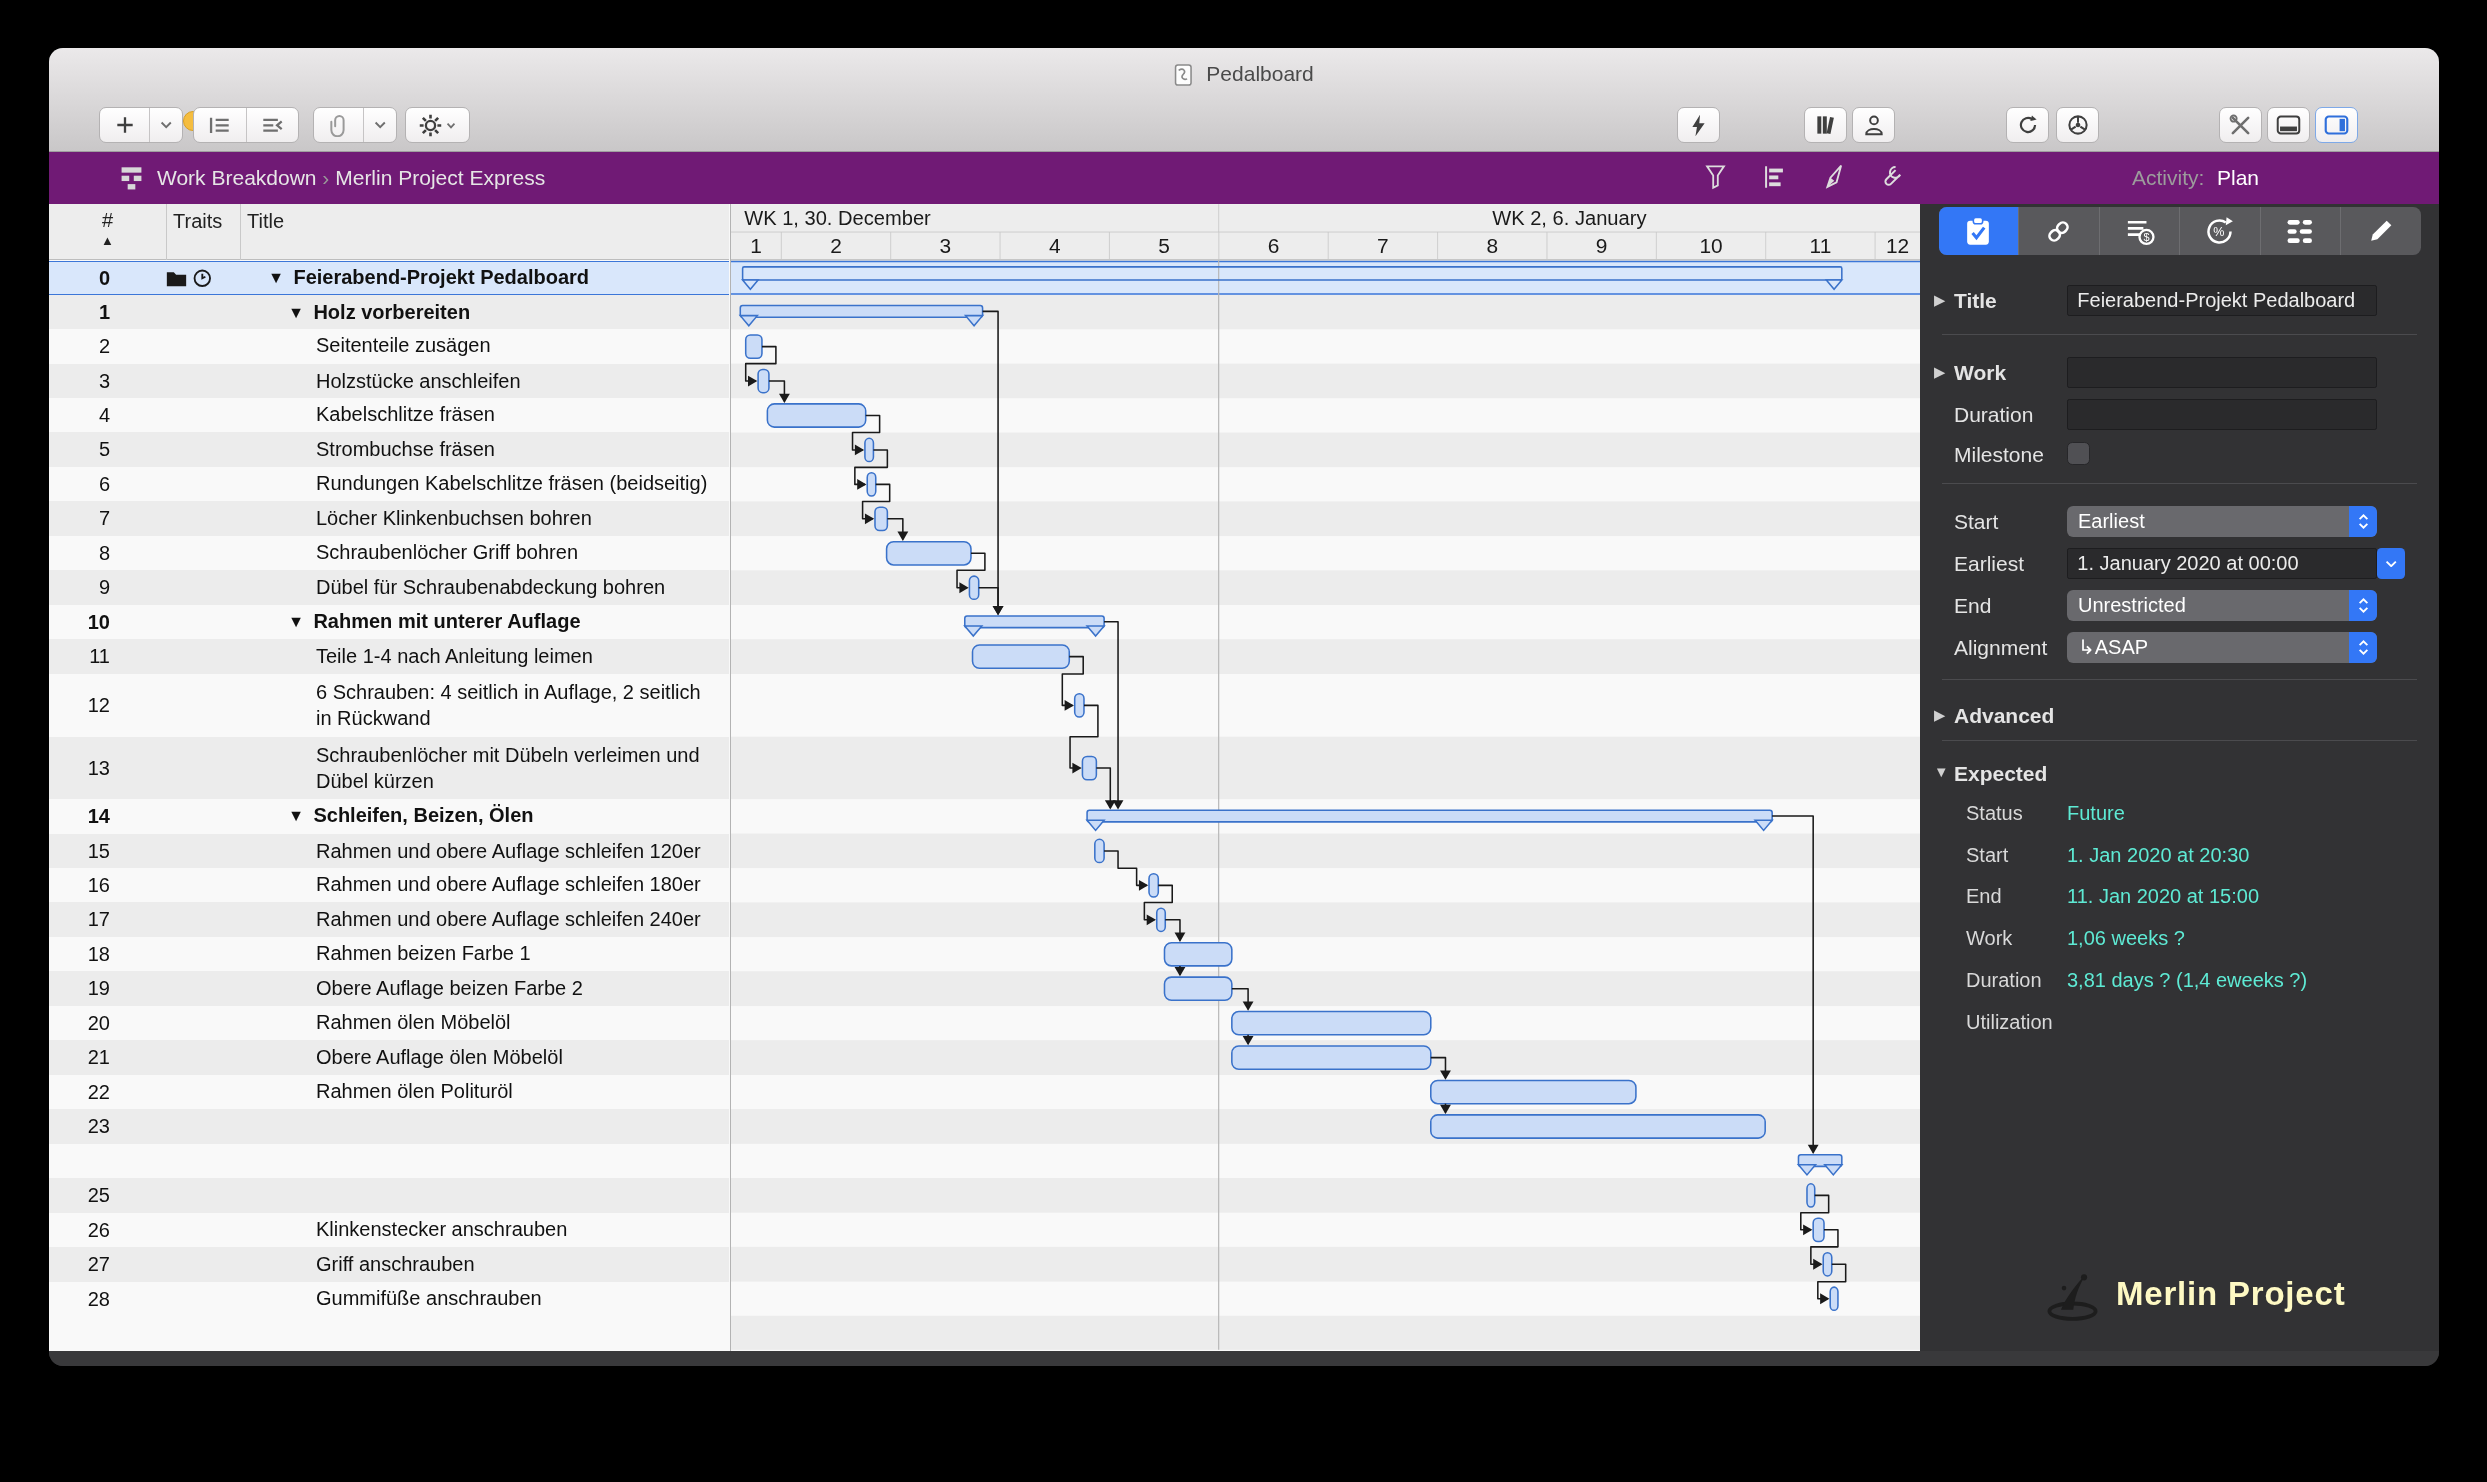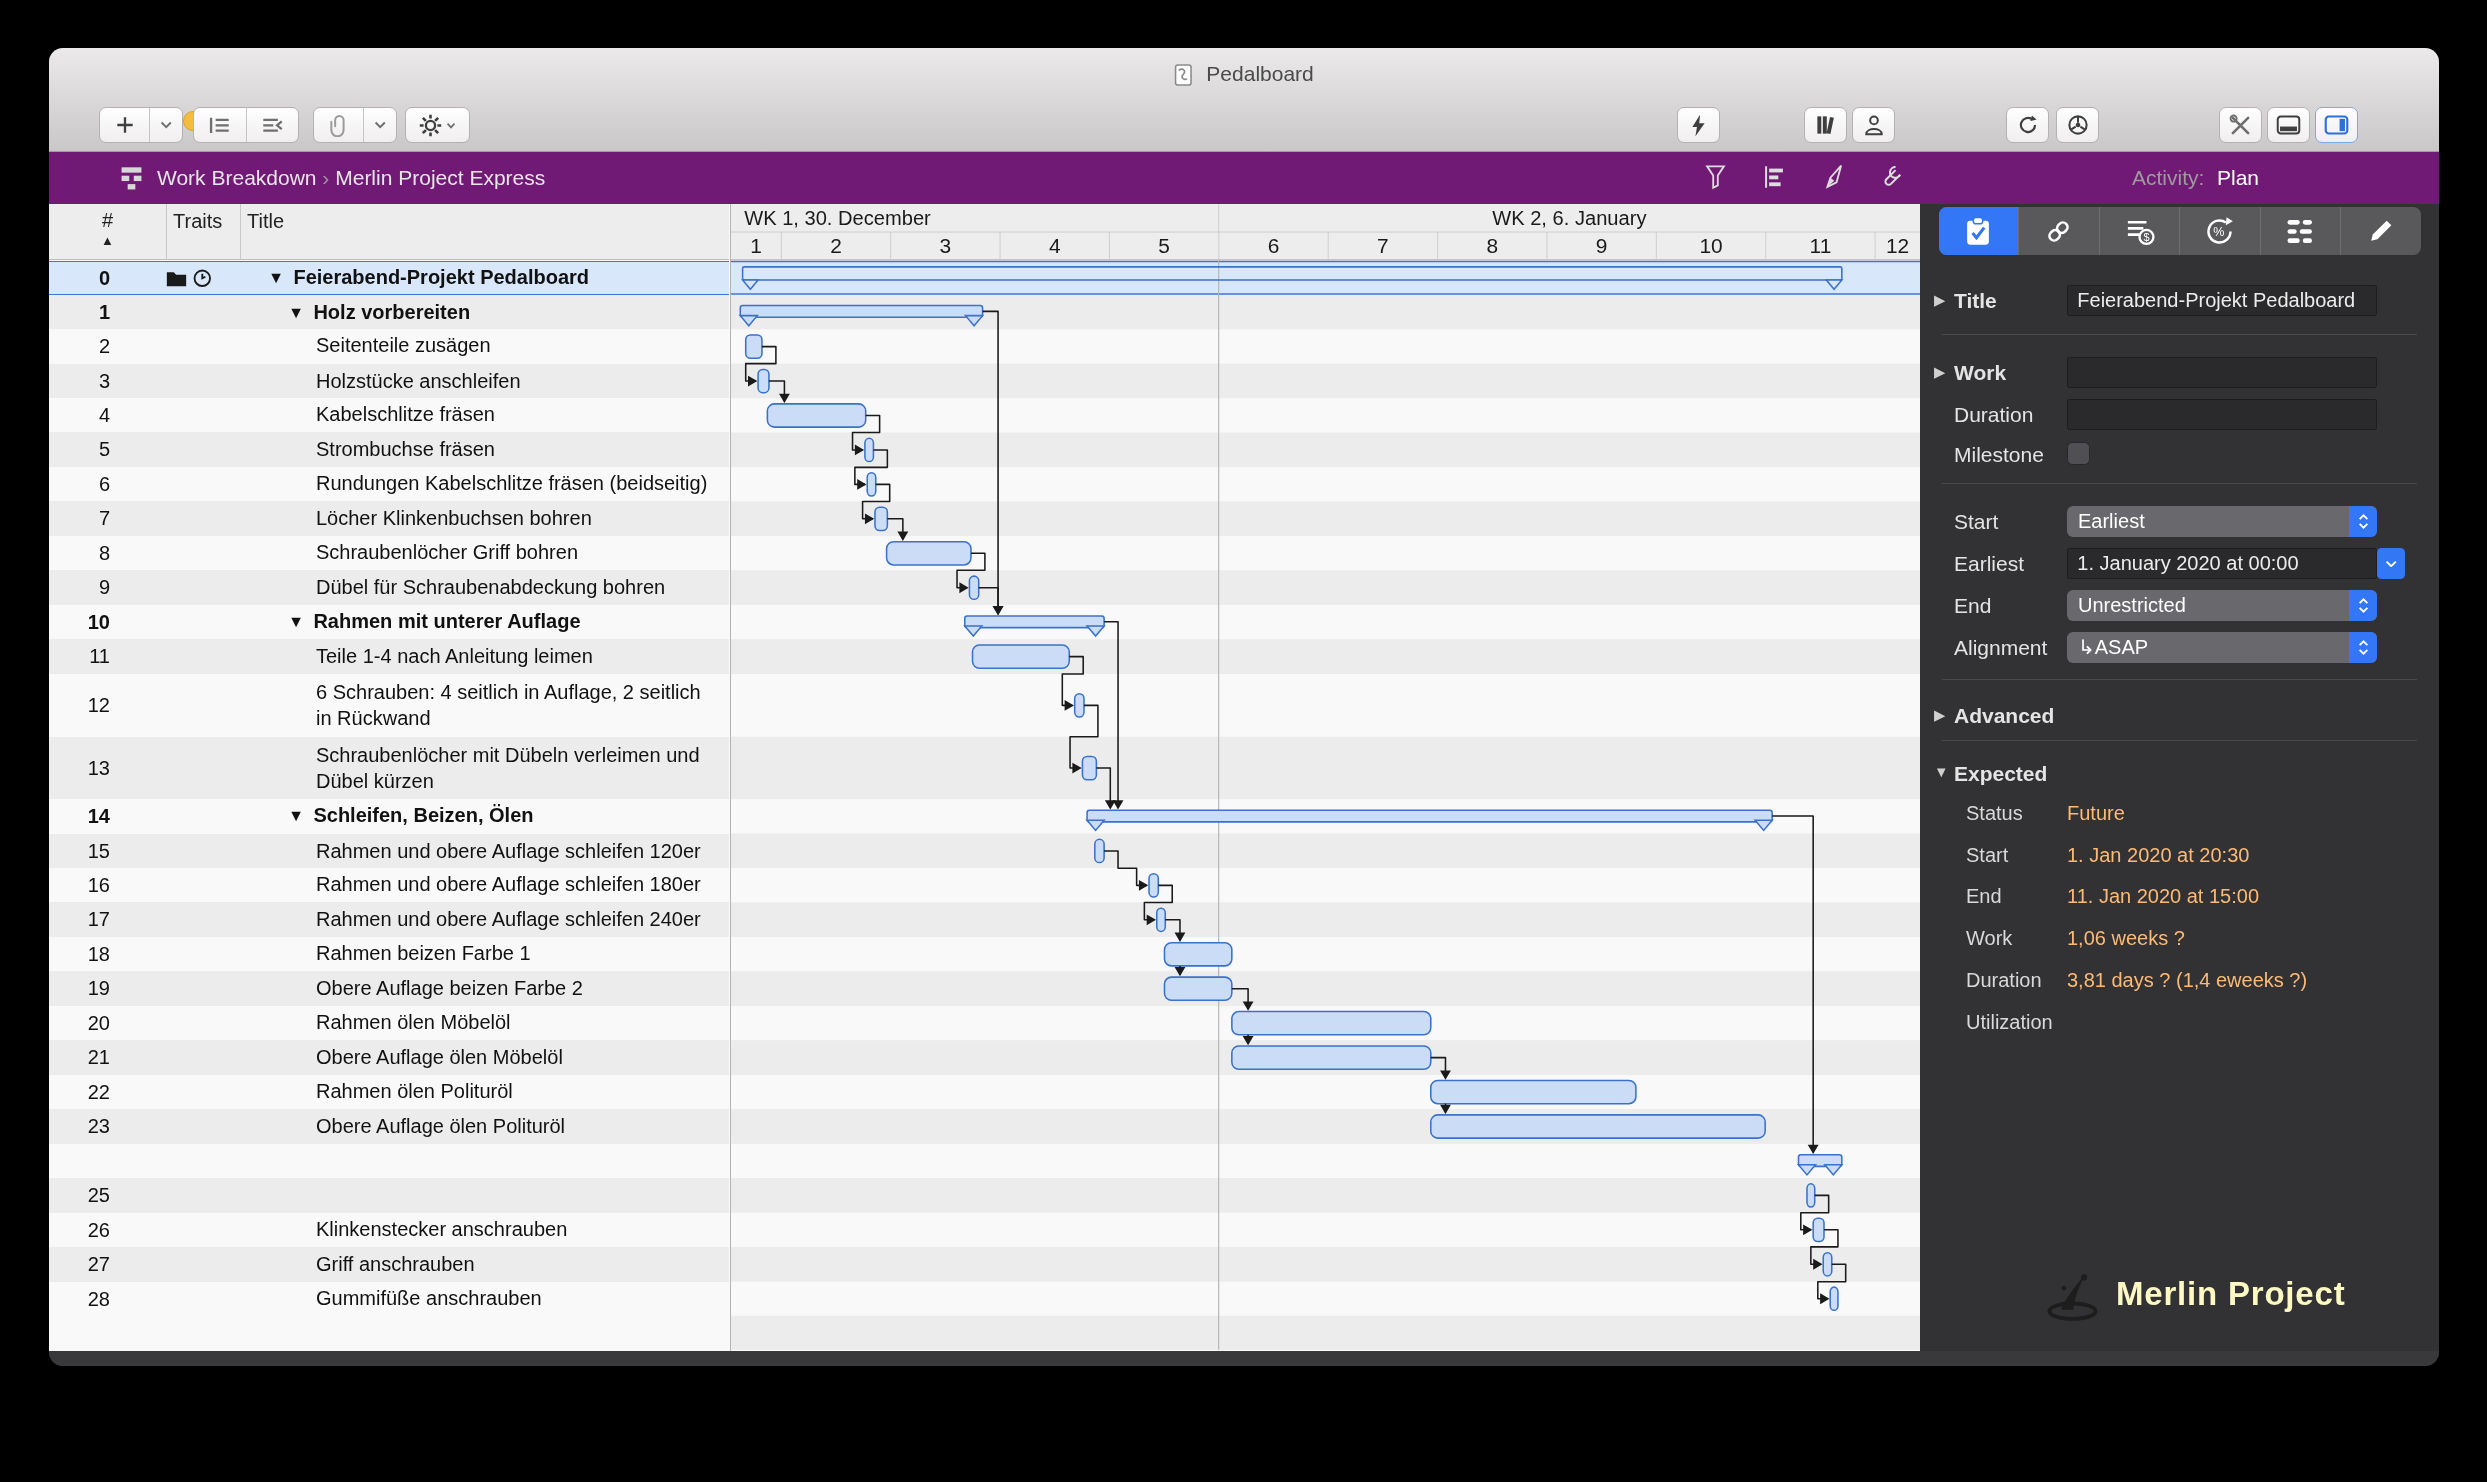"Future" .exvalue { color: #fdba74 -> #5eead4 }
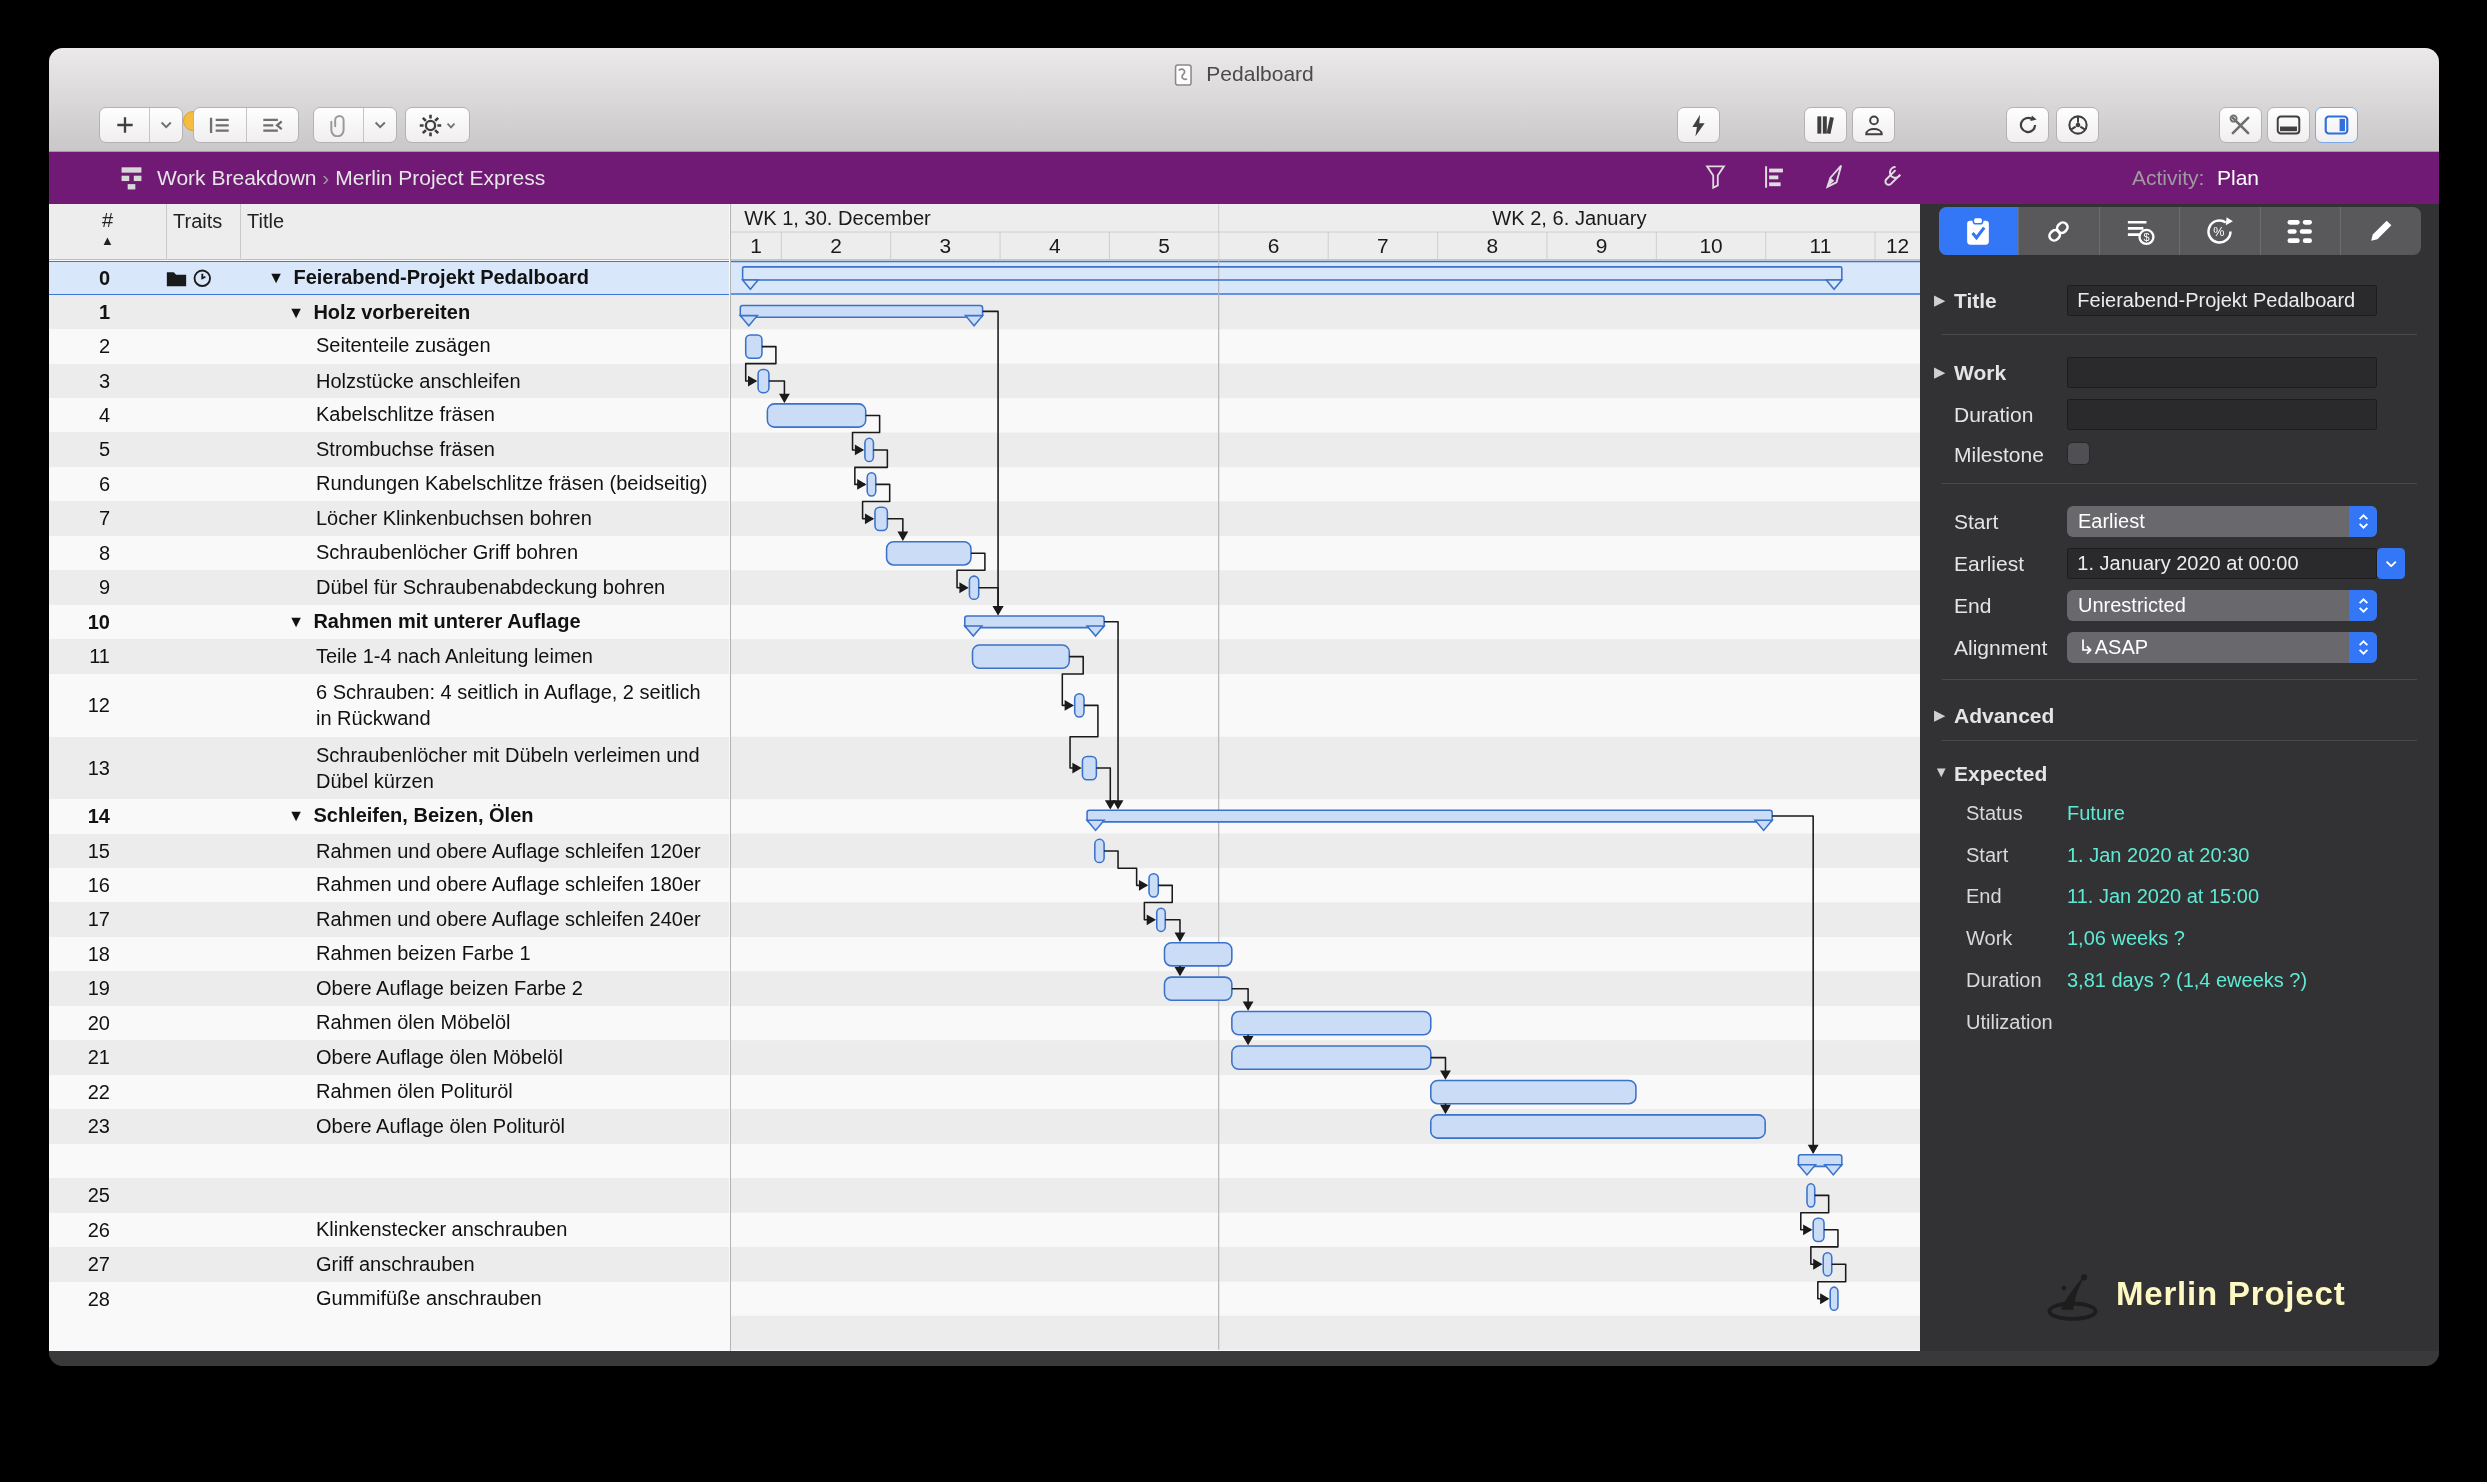"Obere Auflage ölen Polituröl" div.cell-title { html: <div> <span>Obere Auflage ölen Polituröl</span> </div> -> none }
